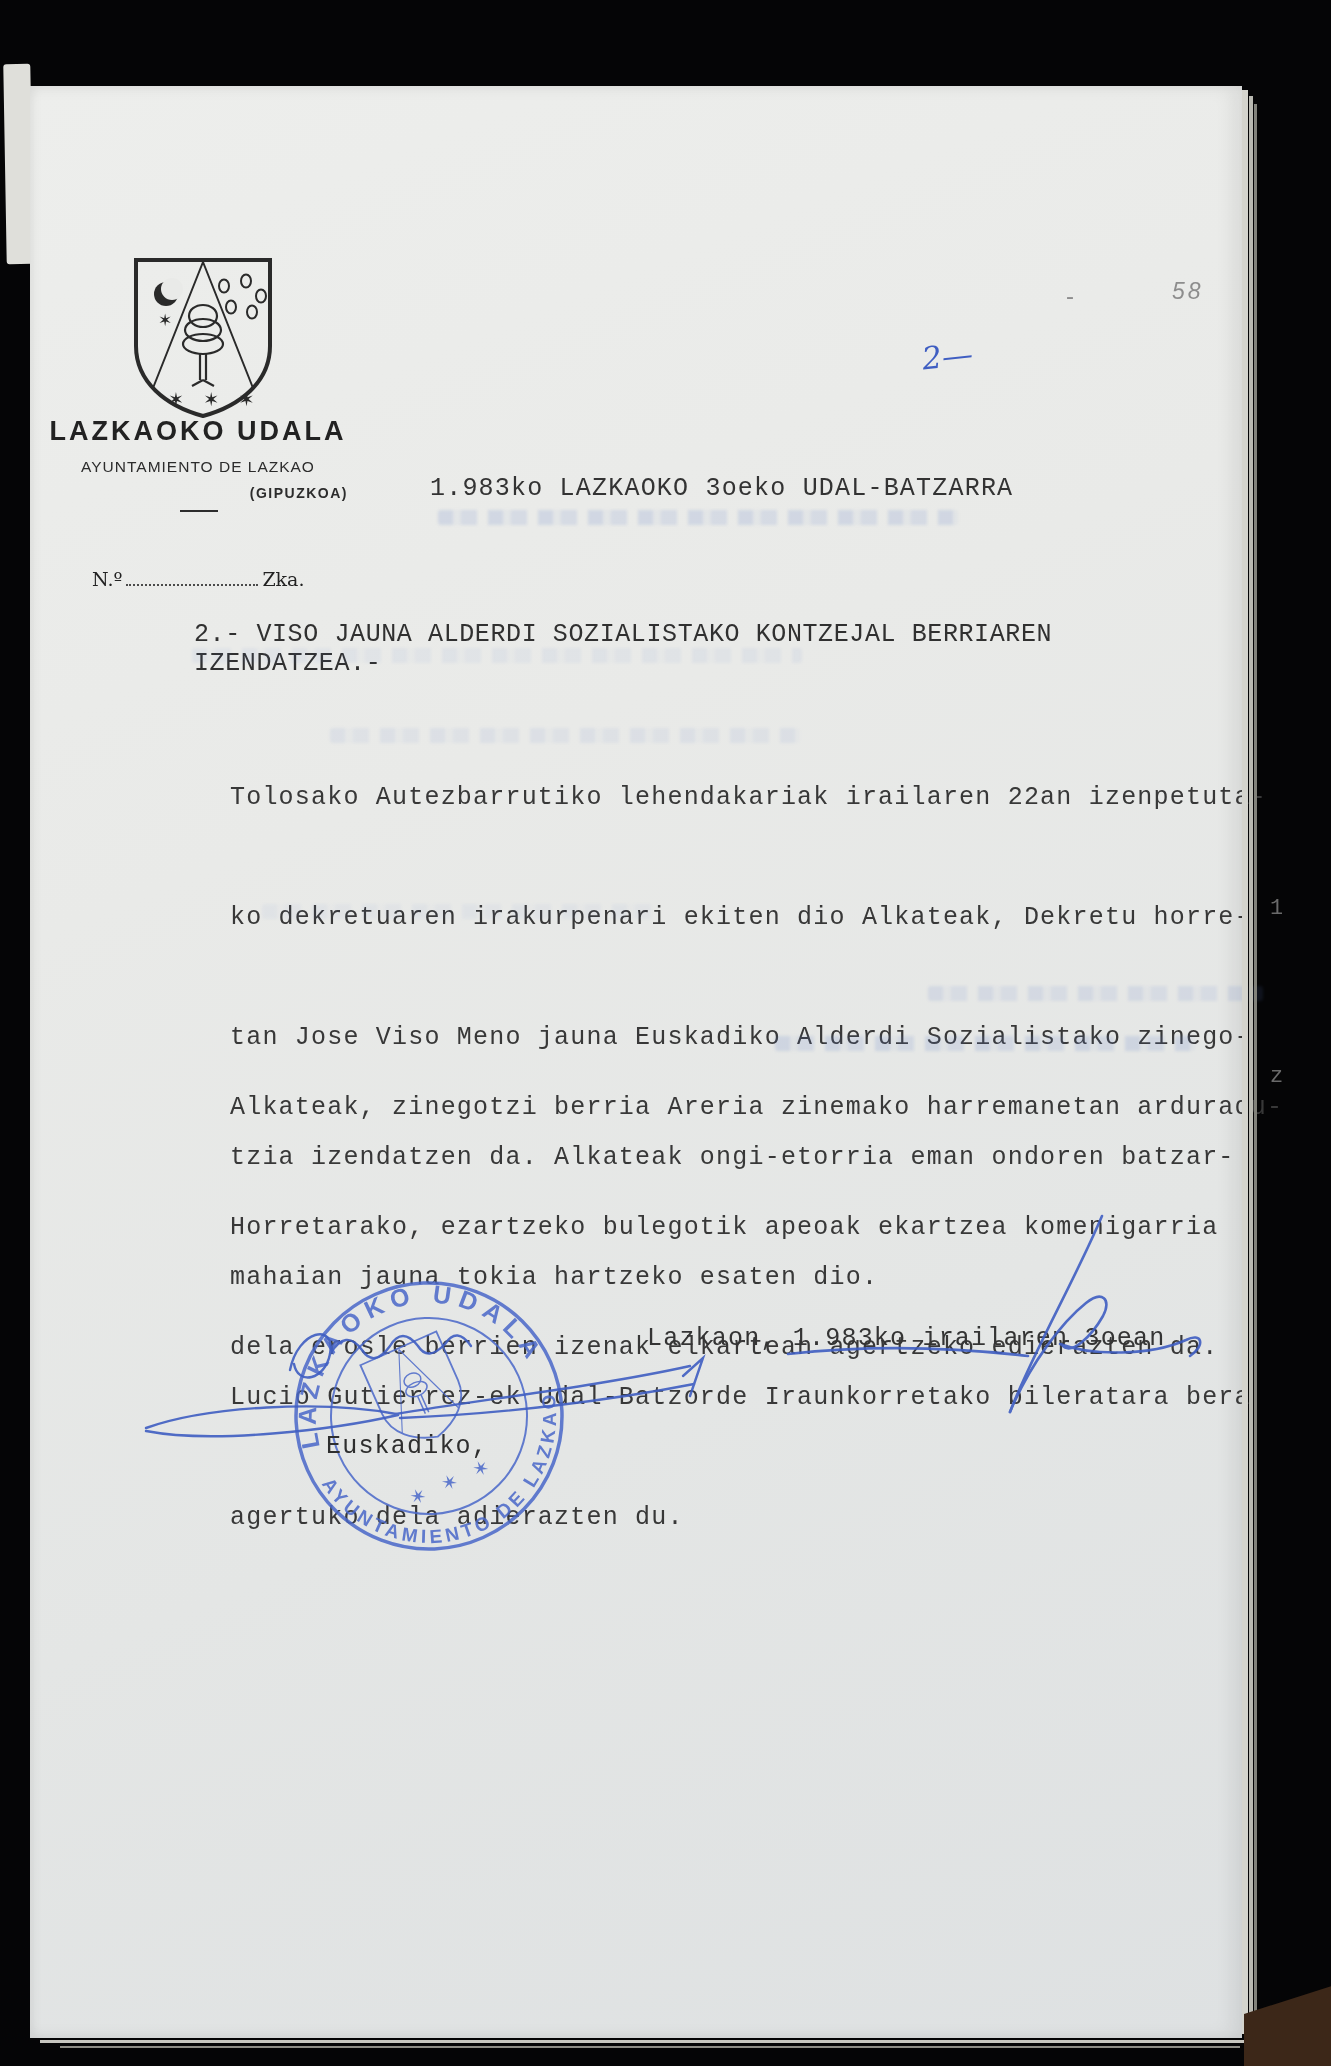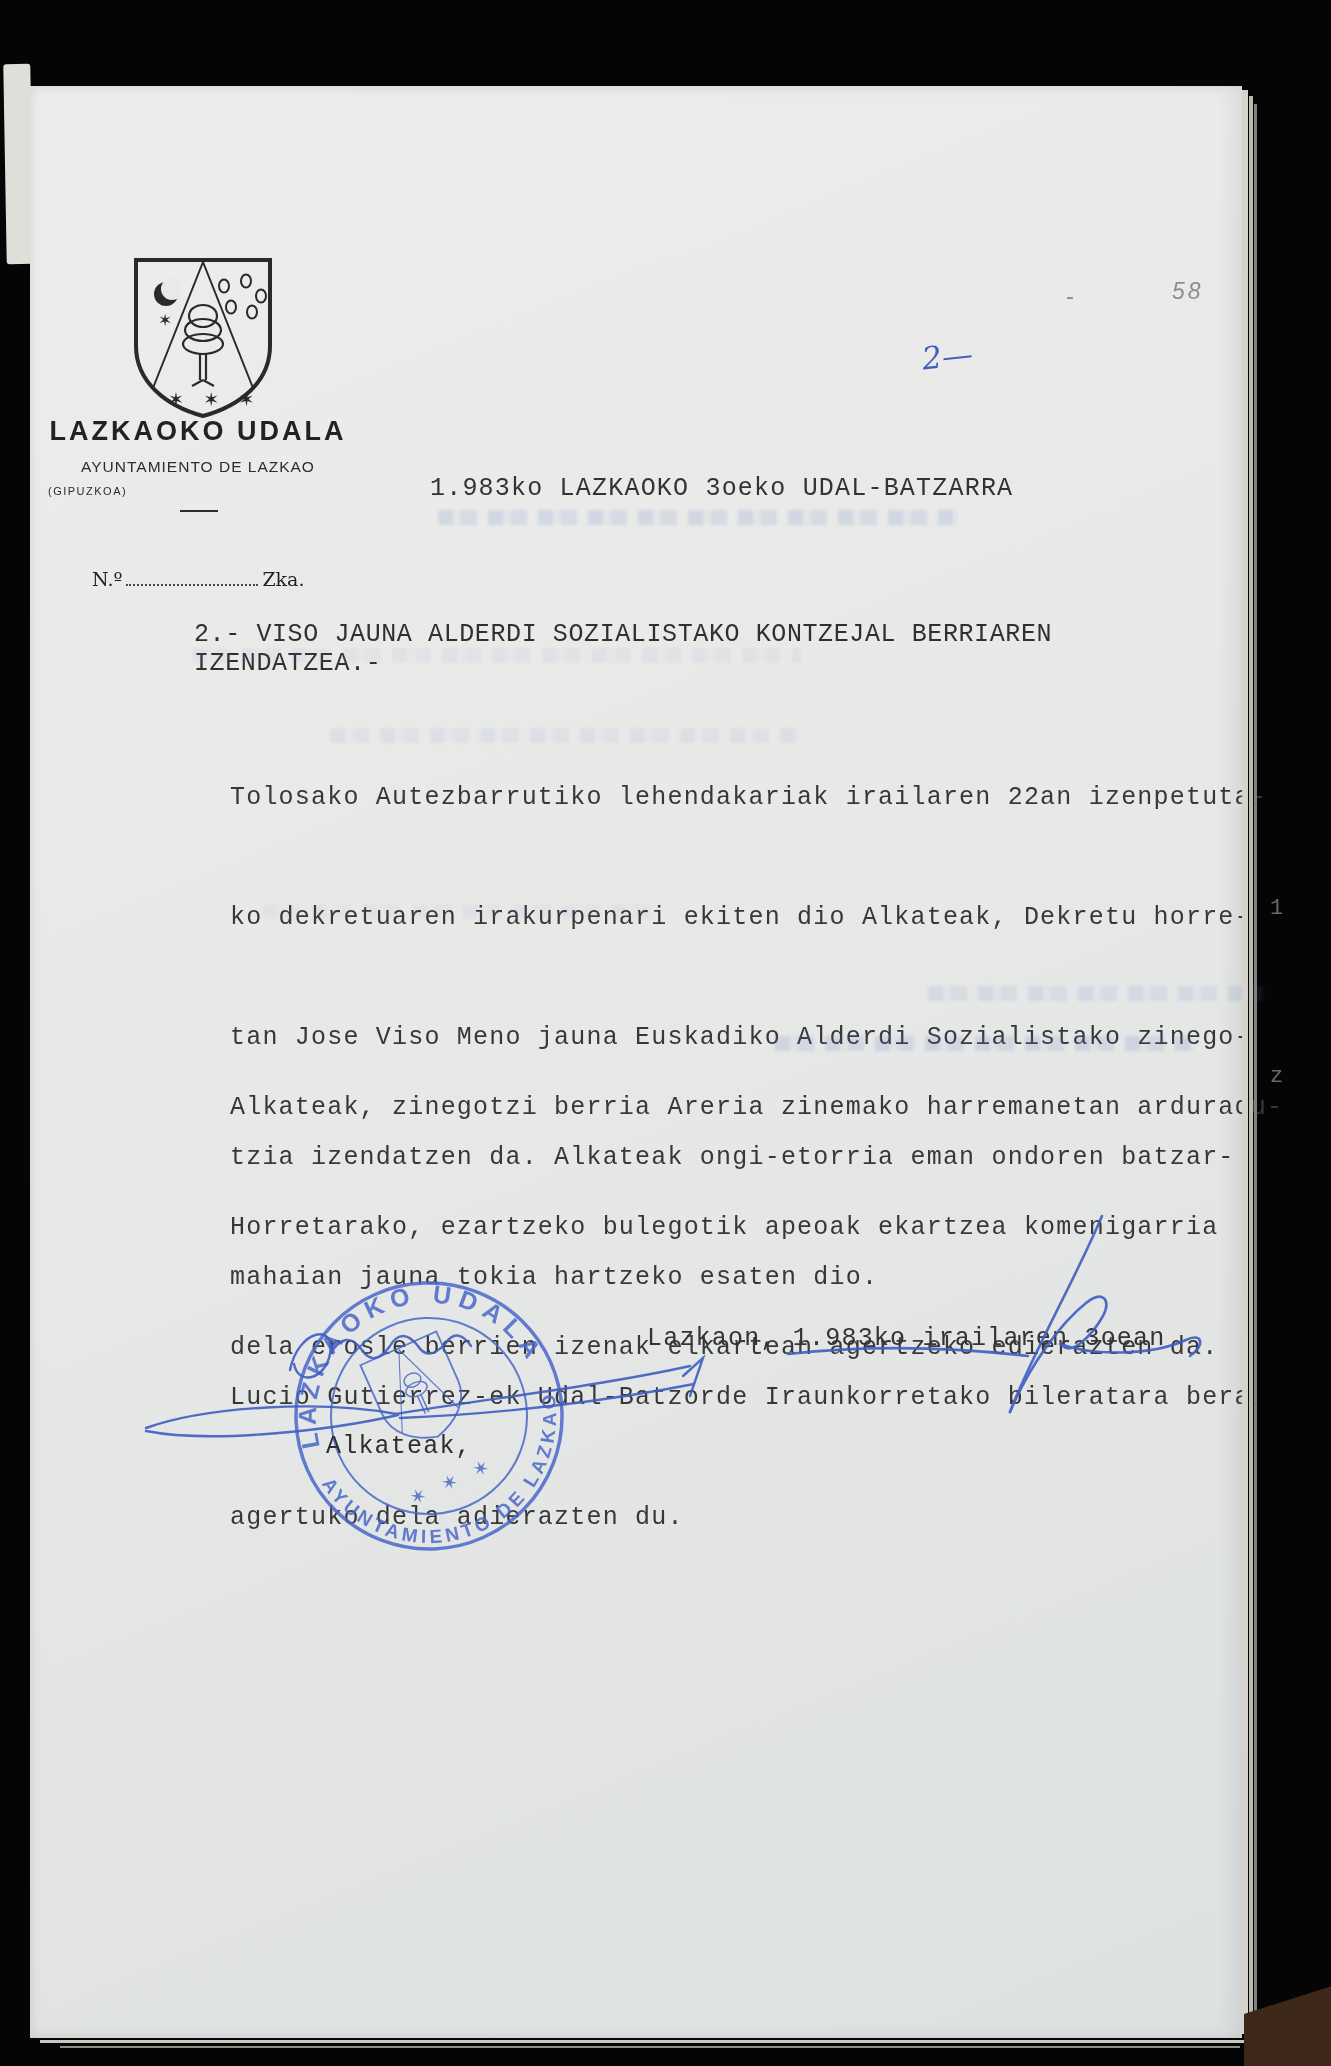"(GIPUZKOA)" .lh-prov { font-size: 11px -> 14px; font-weight: none -> bold; text-align: left -> right }
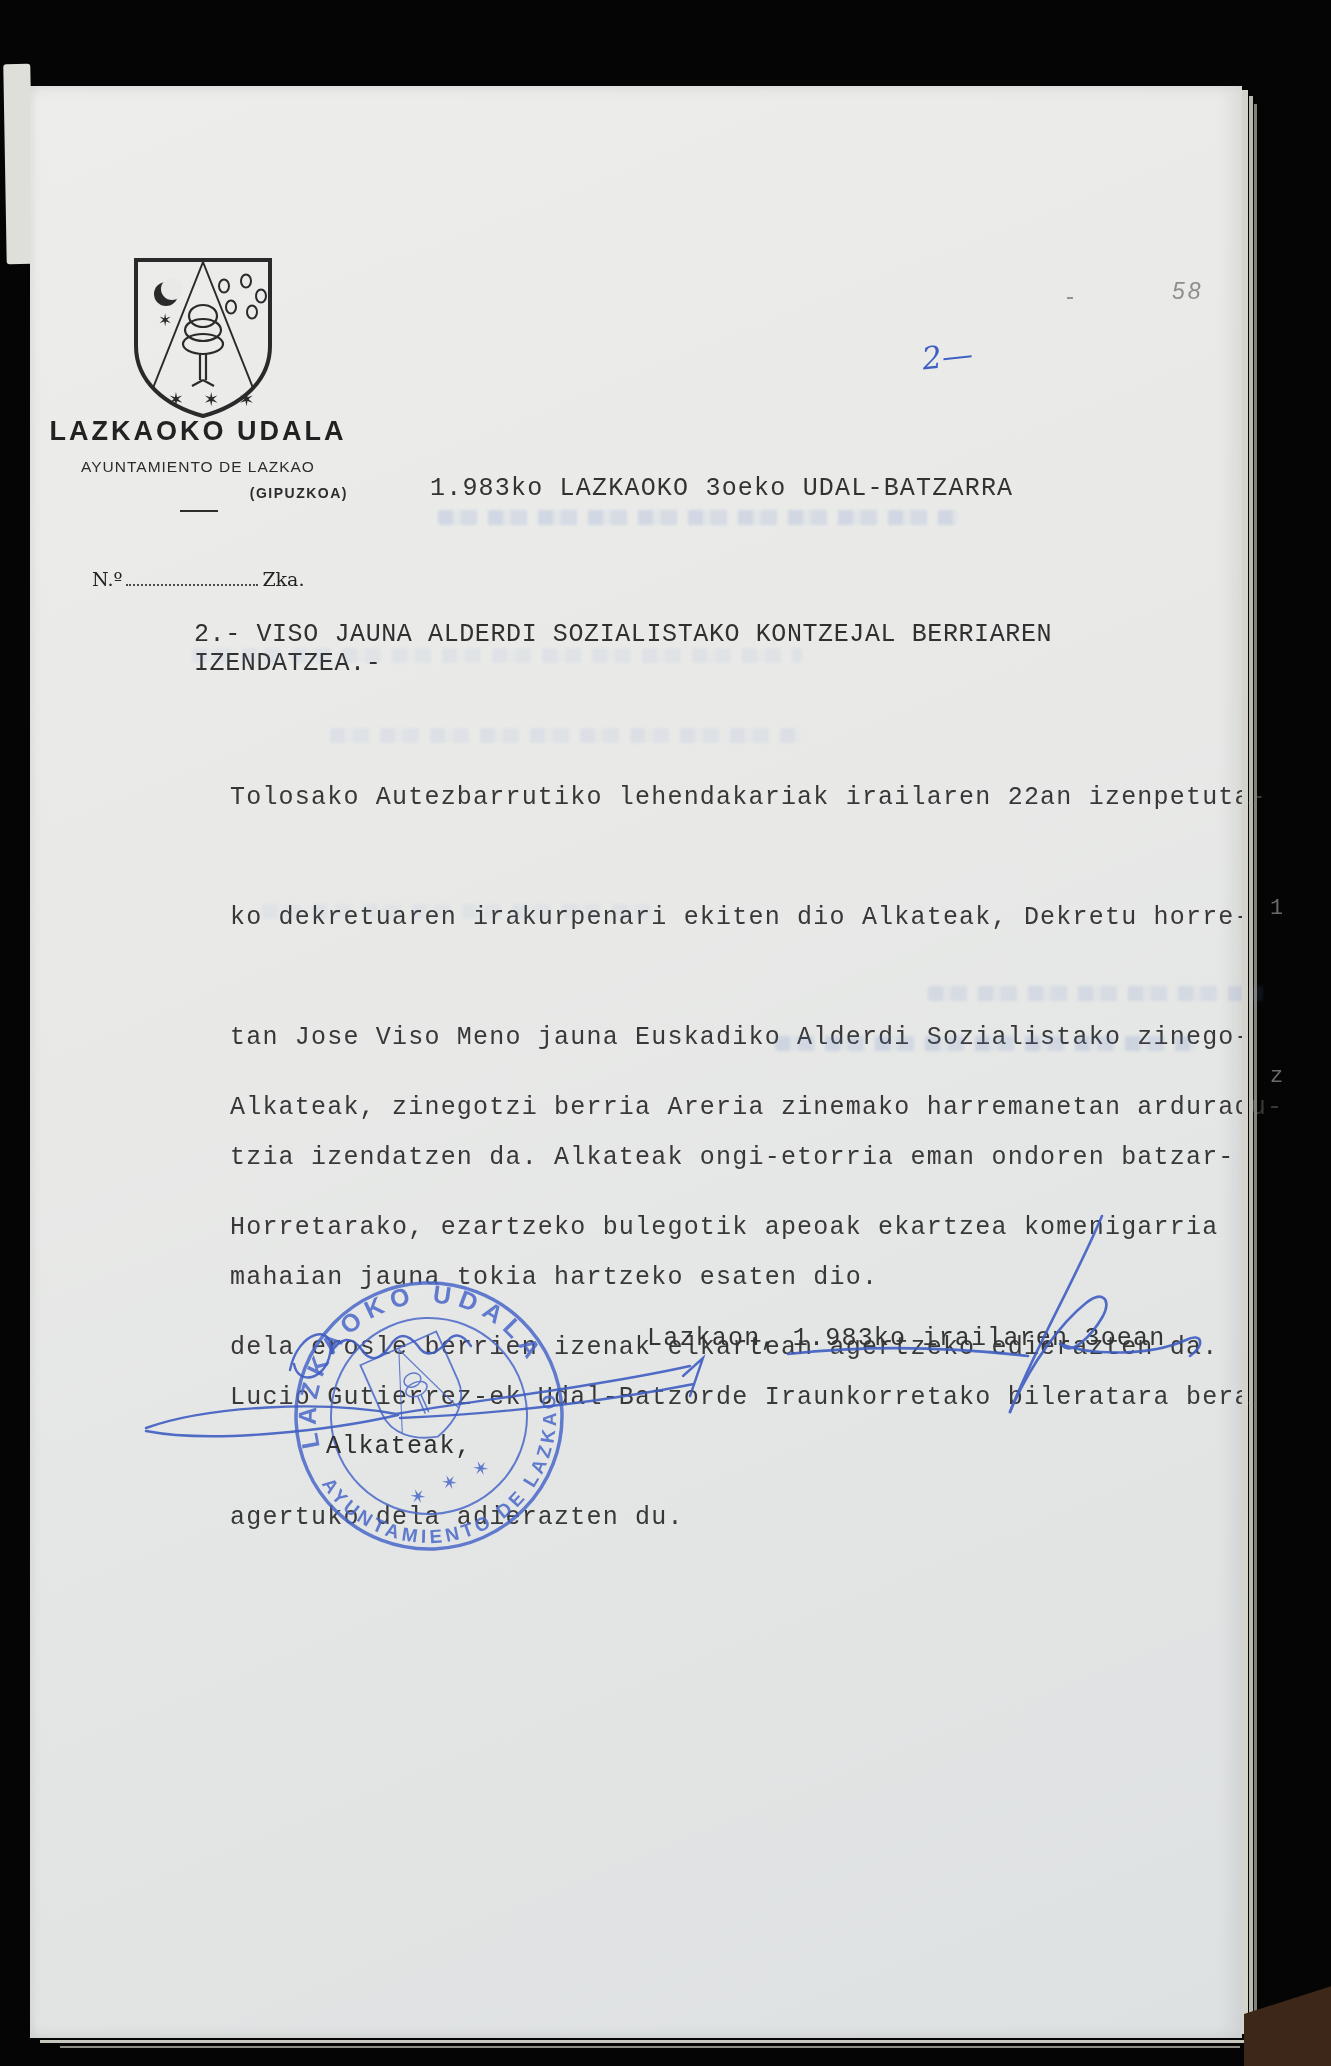"Alkateak," div.tw { text: Alkateak -> Euskadiko }
